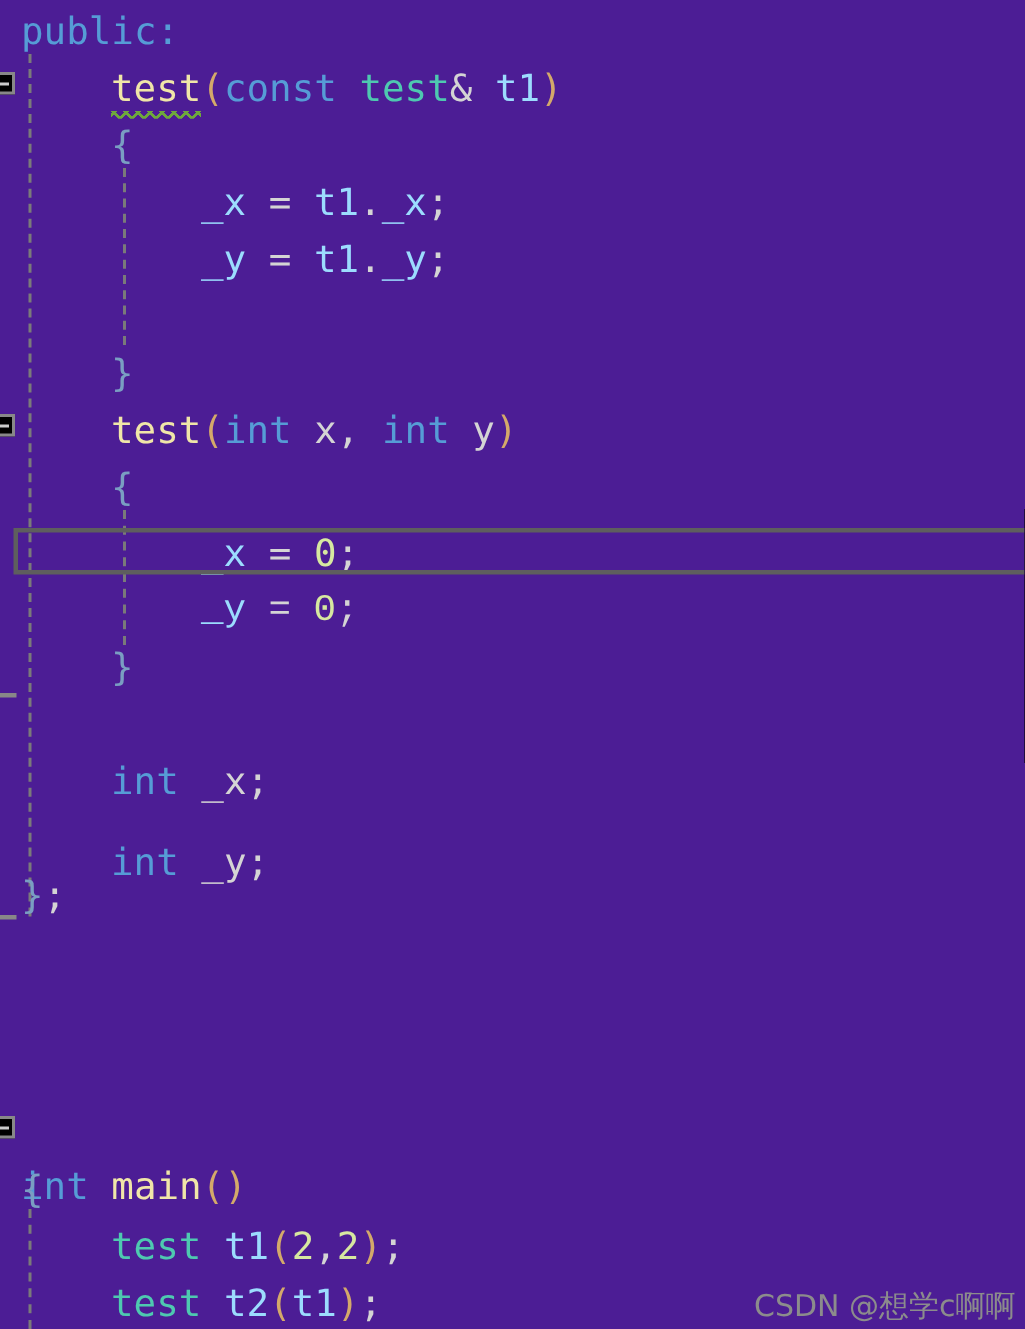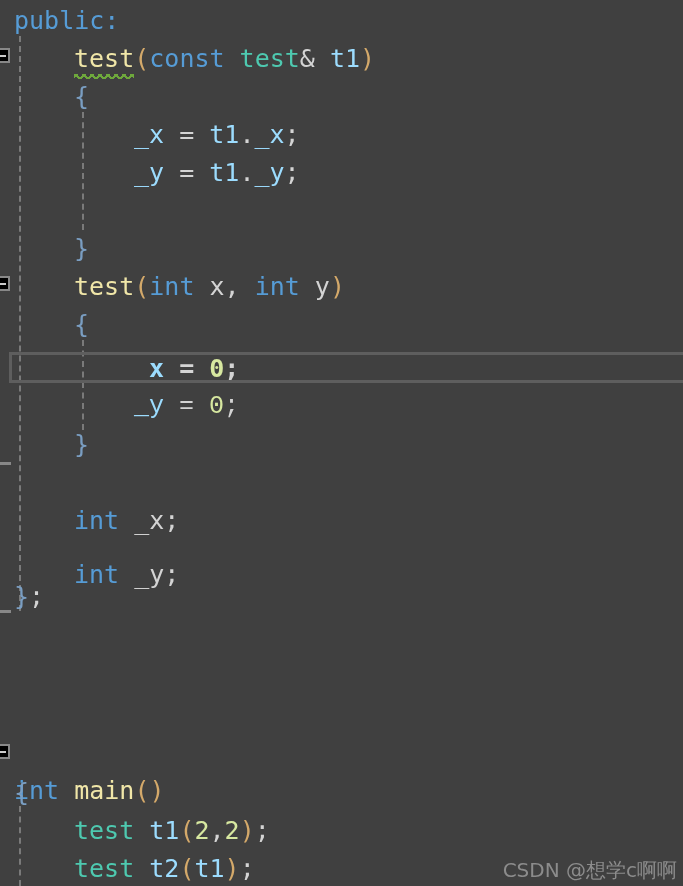"public:" #editor { background: #404040 -> #4c1d95 }
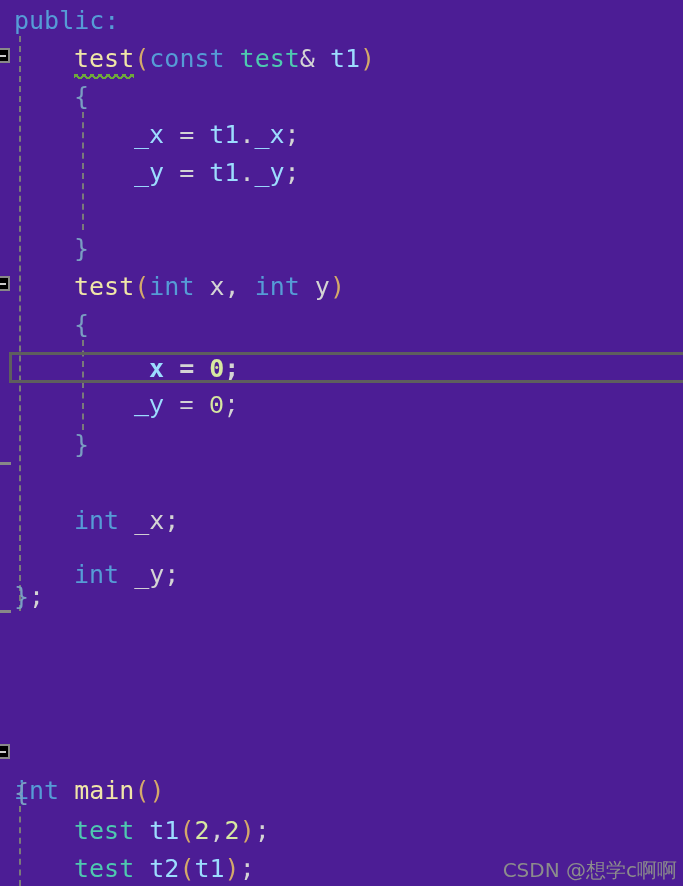"_x = 0;" div.code-line { font-weight: bold -> none }
